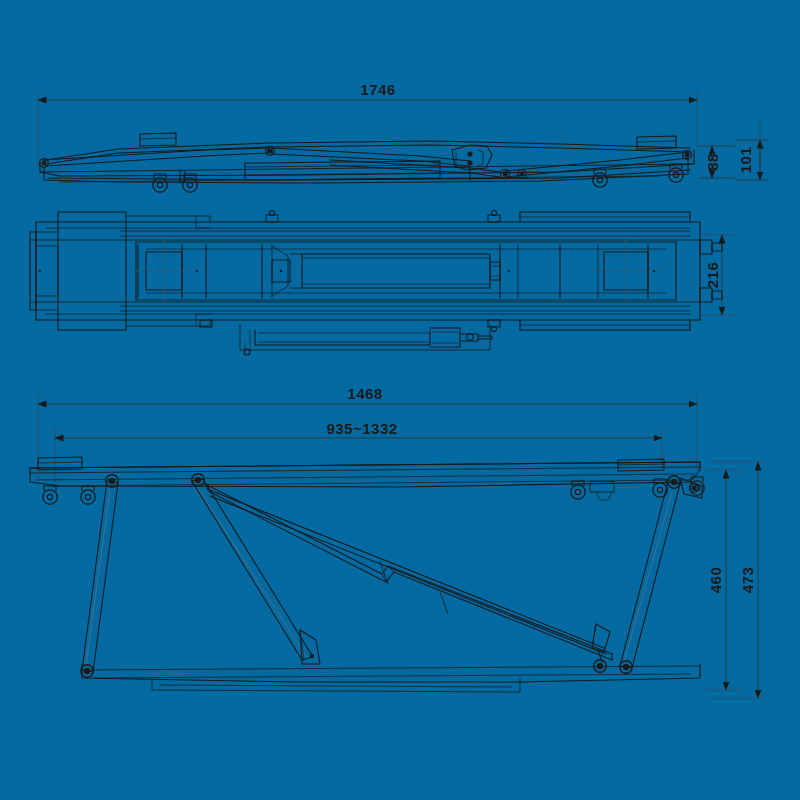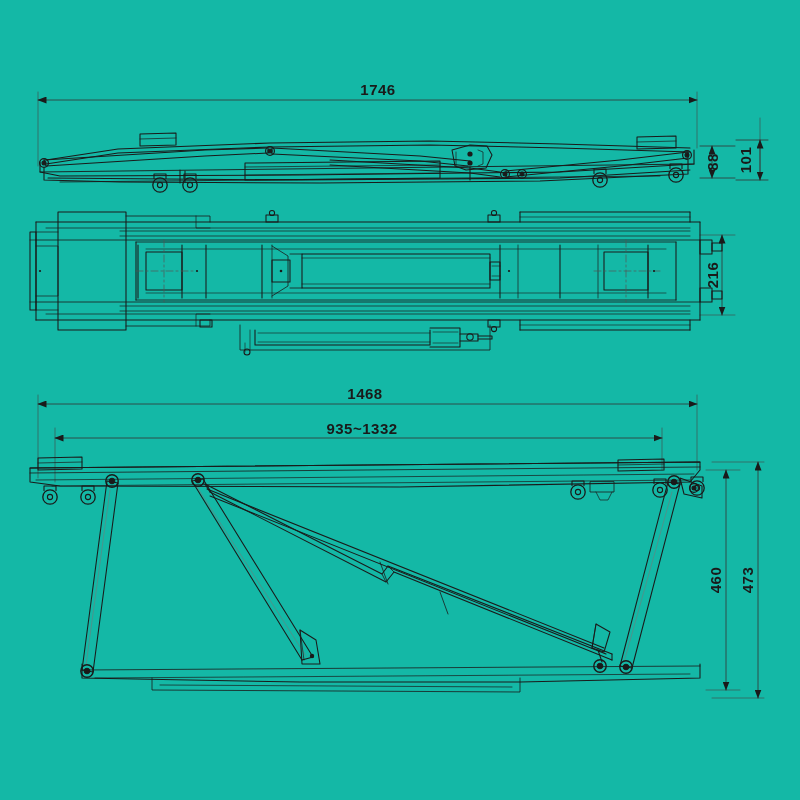"1746" #sheet { background: #14b8a6 -> #0369a1 }
